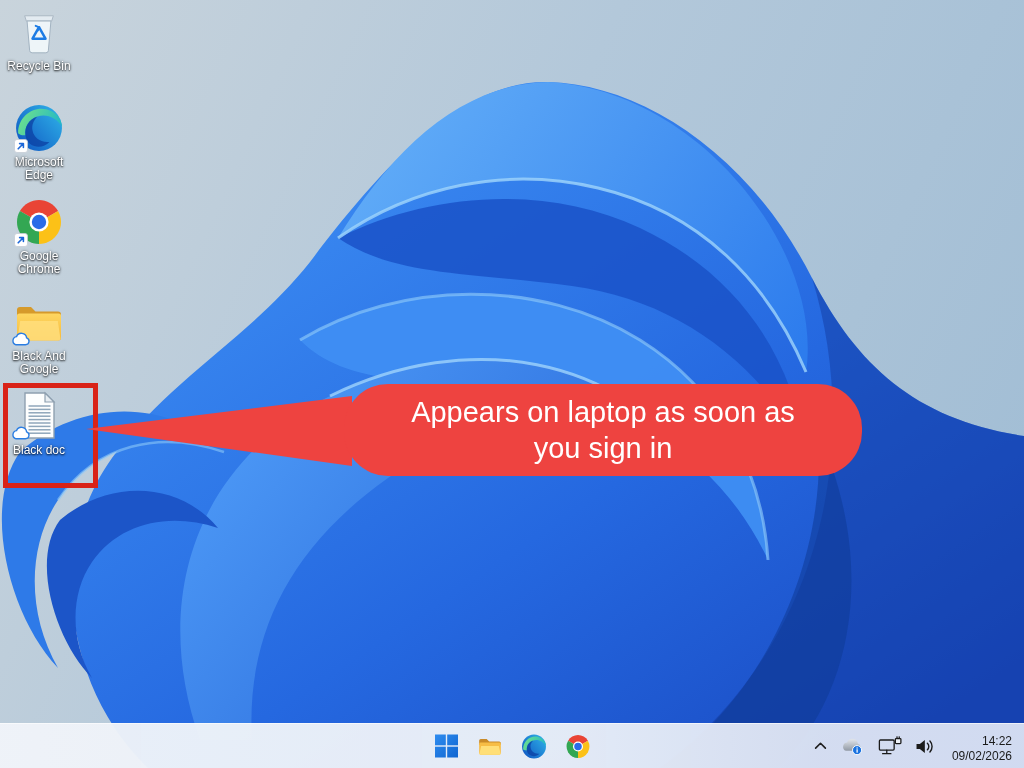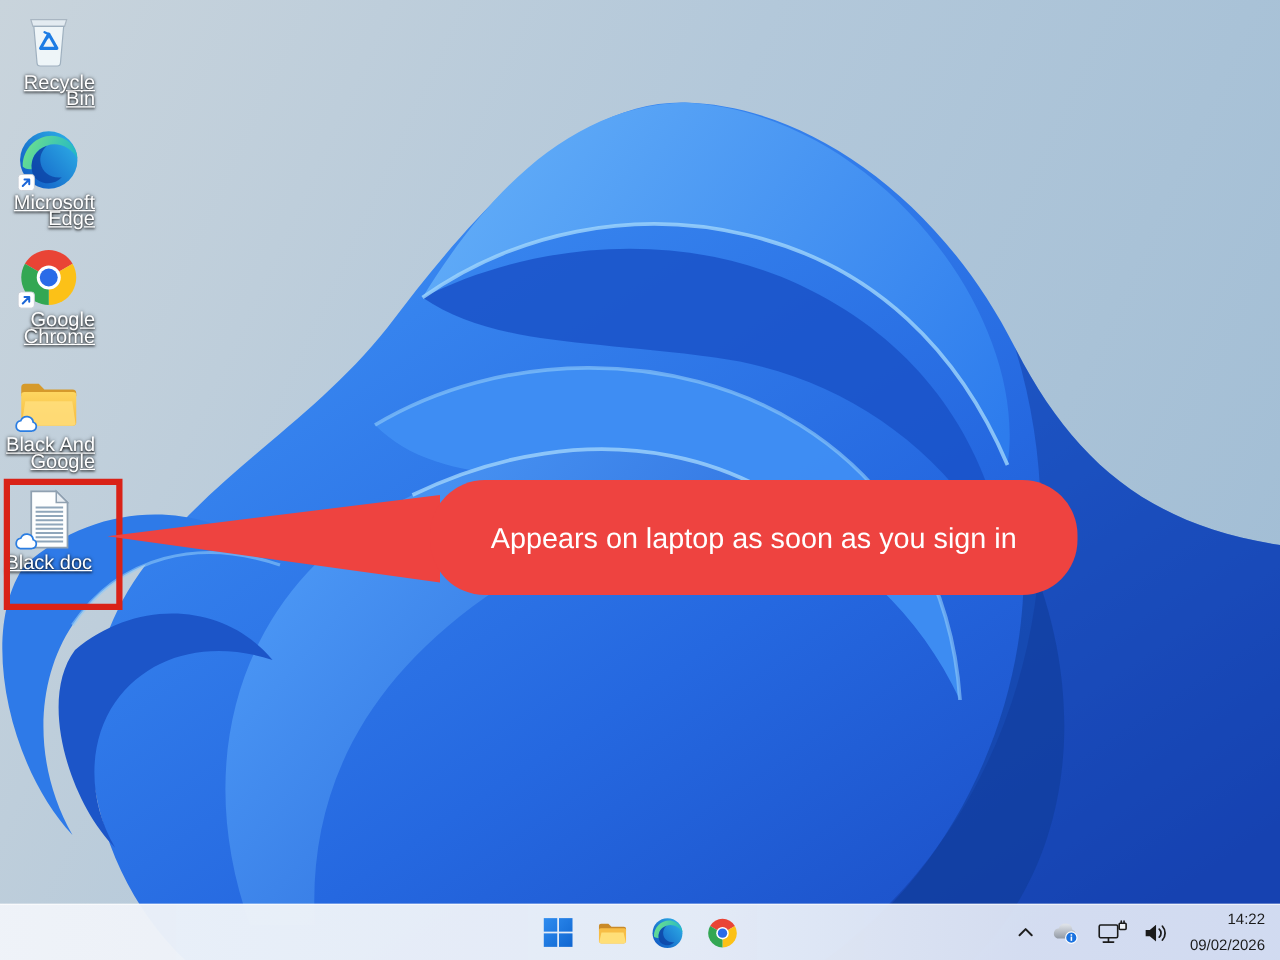"Recycle Bin" .lbl { font-size: 16px -> 12px; text-align: right -> center; text-decoration: underline -> none }
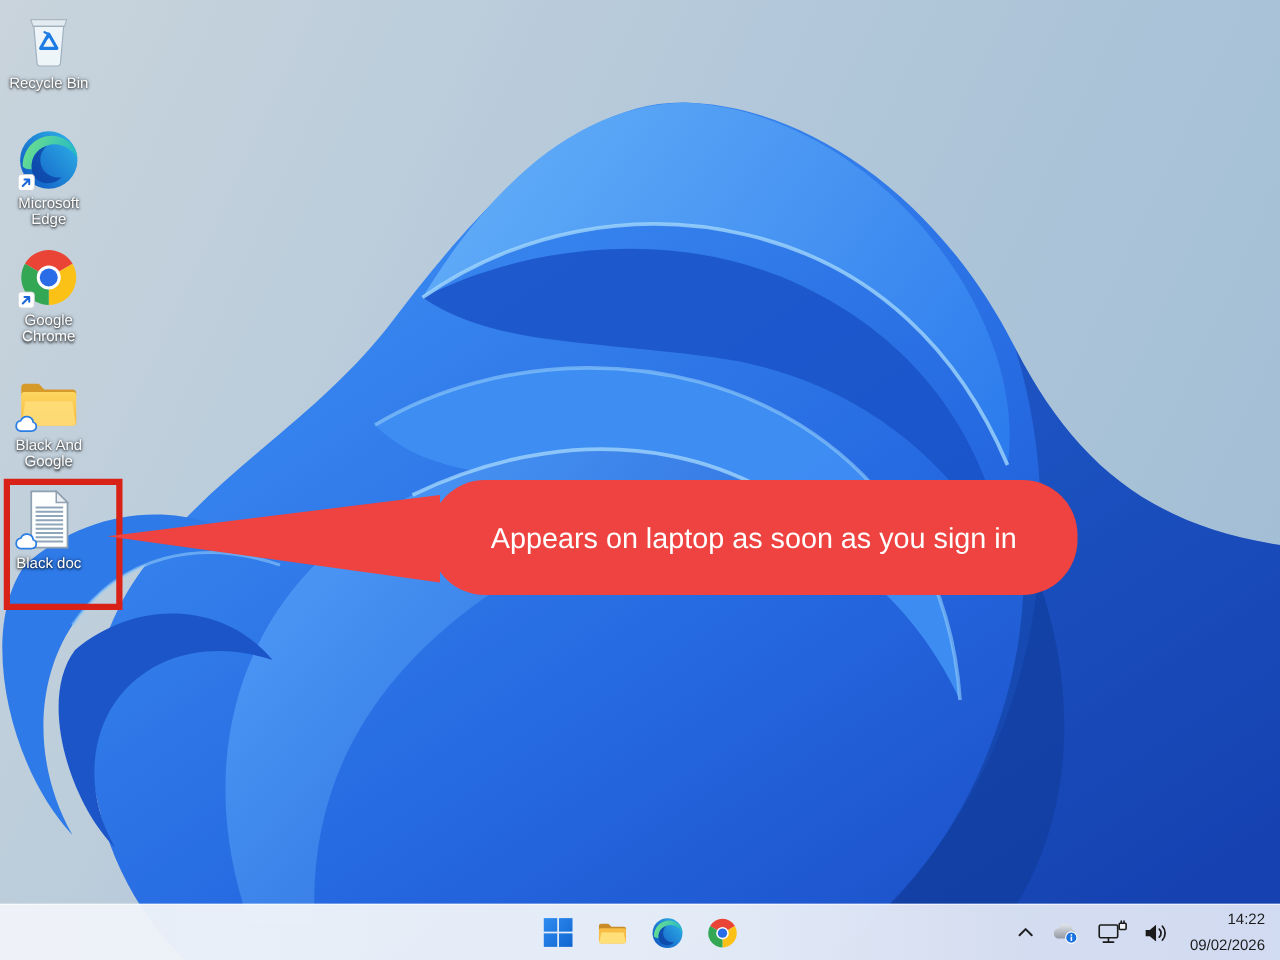"Appears on laptop as soon" .btext { font-size: 23px -> 29px }
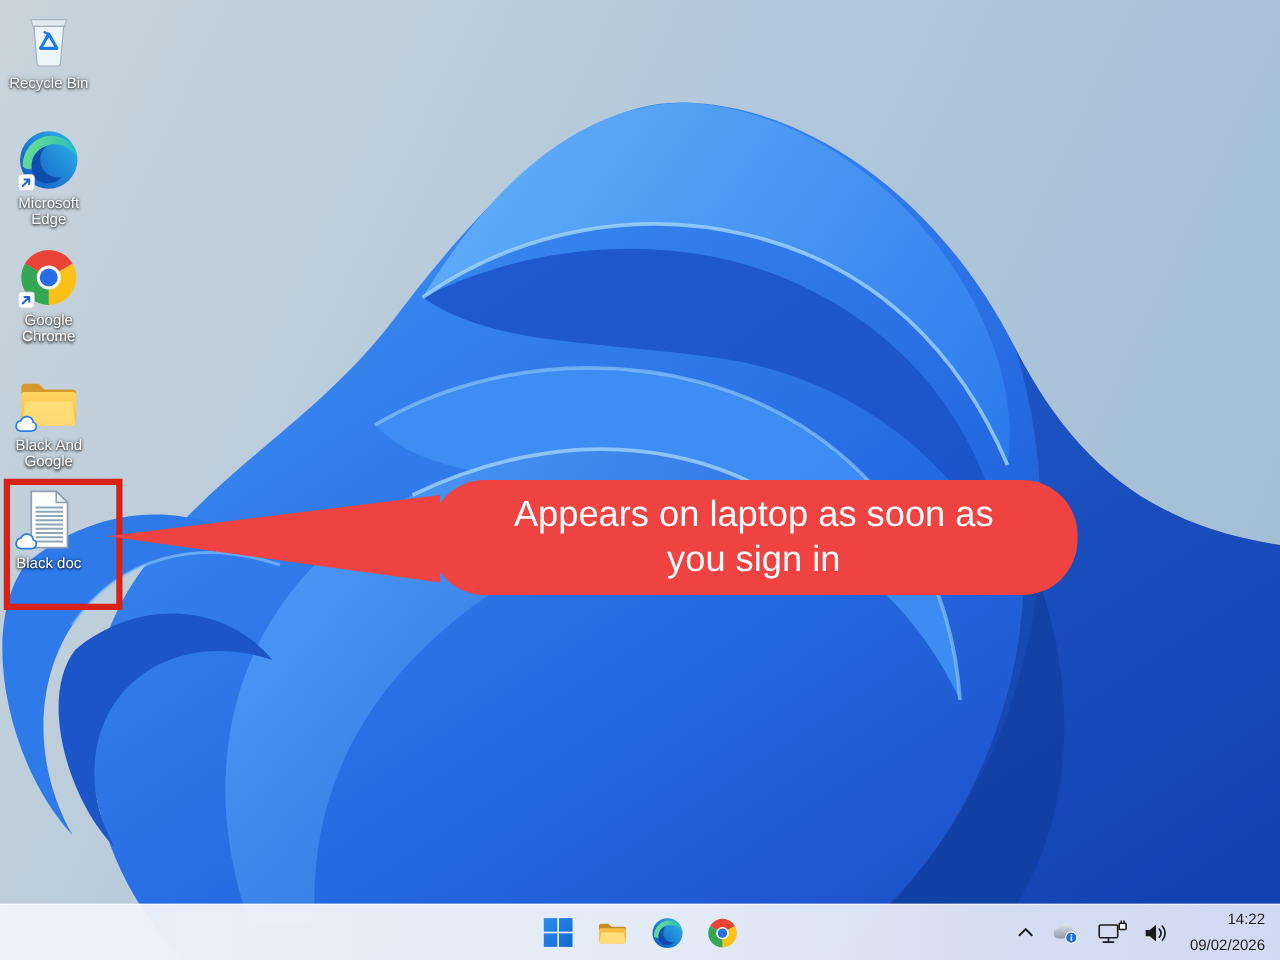"14:22" .clock { justify-content: space-between -> flex-end }
